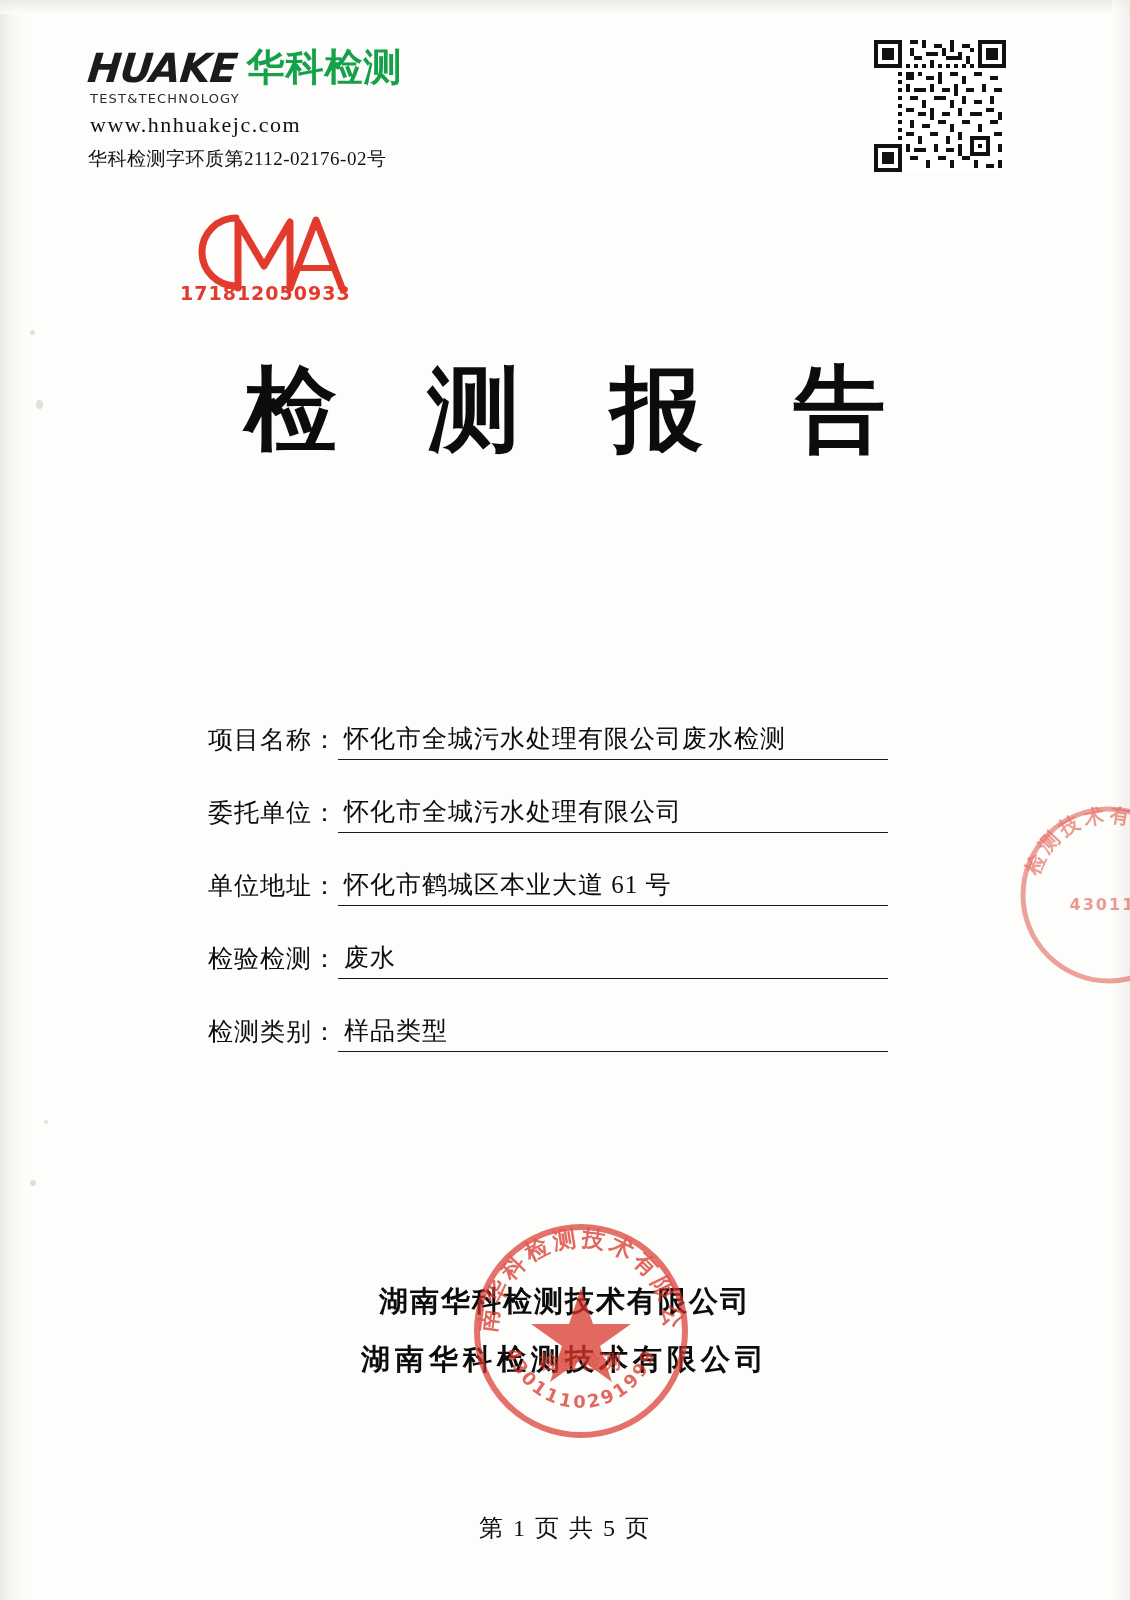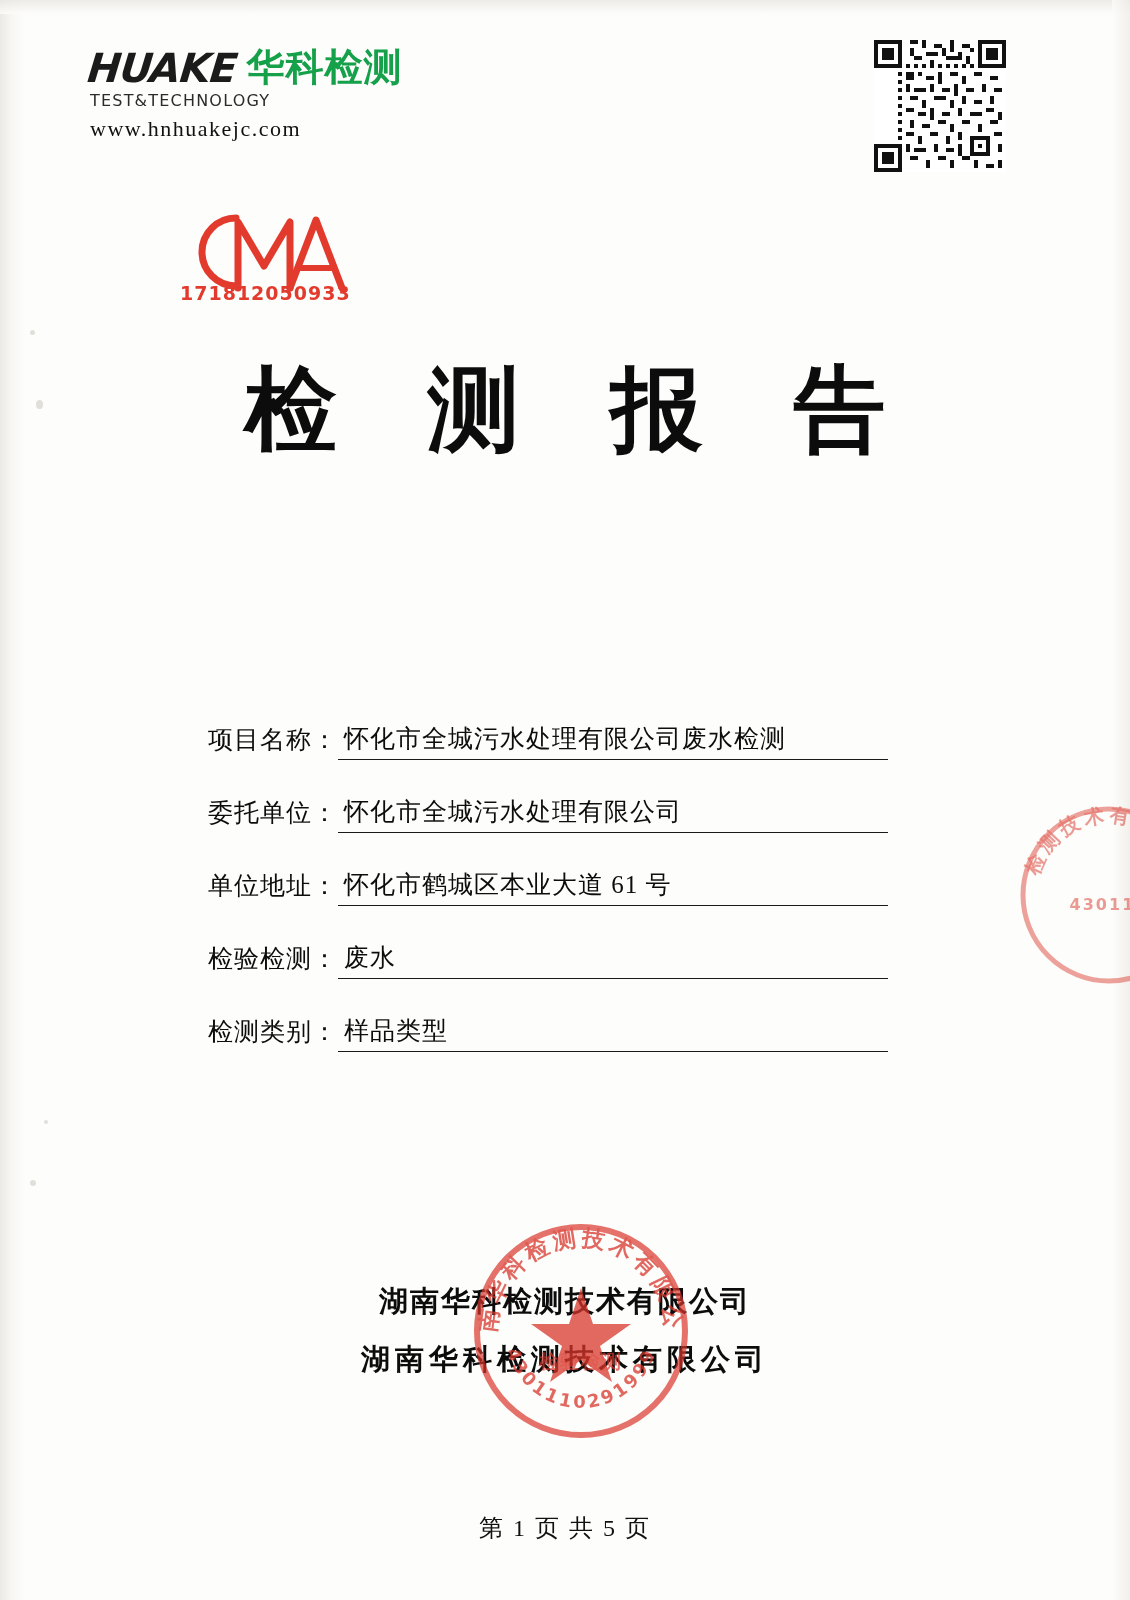"TEST&TECHNOLOGY" .logo-sub { font-size: 16px -> 13px }
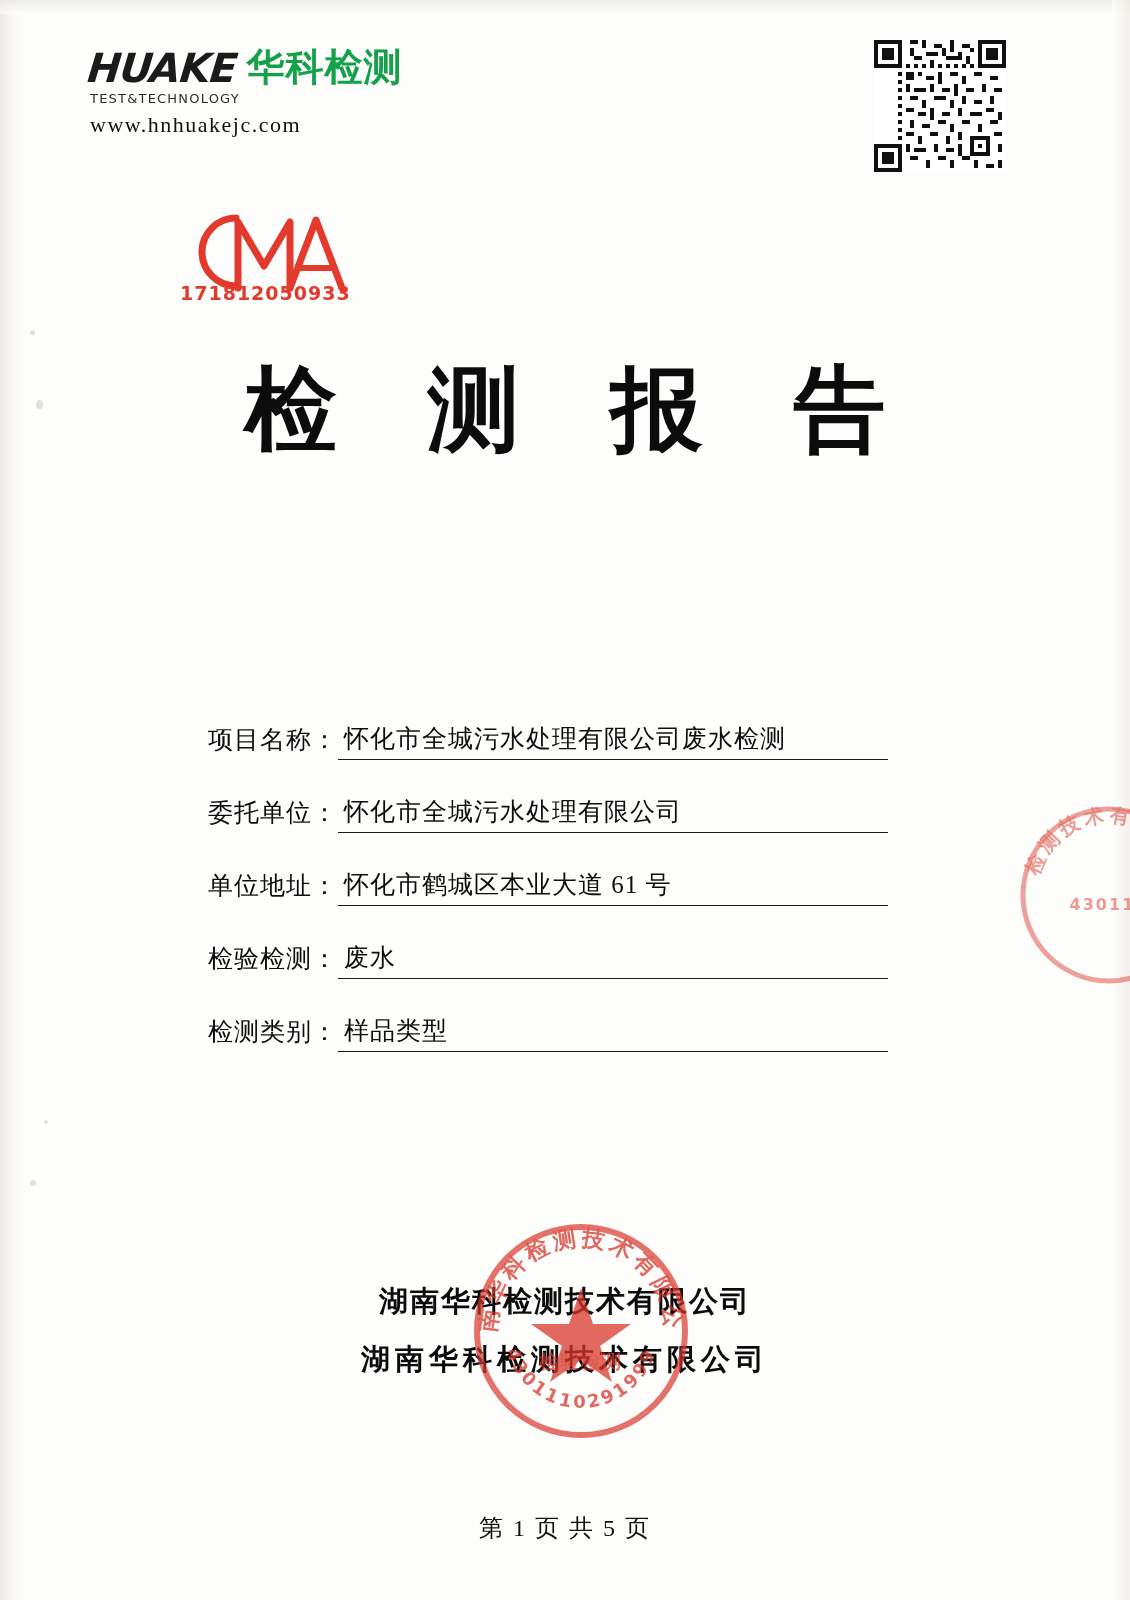"华科检测字环质第2112-02176-02号" div.cert-no { html: none -> <div>华科检测字环质第2112-02176-02号</div> }
